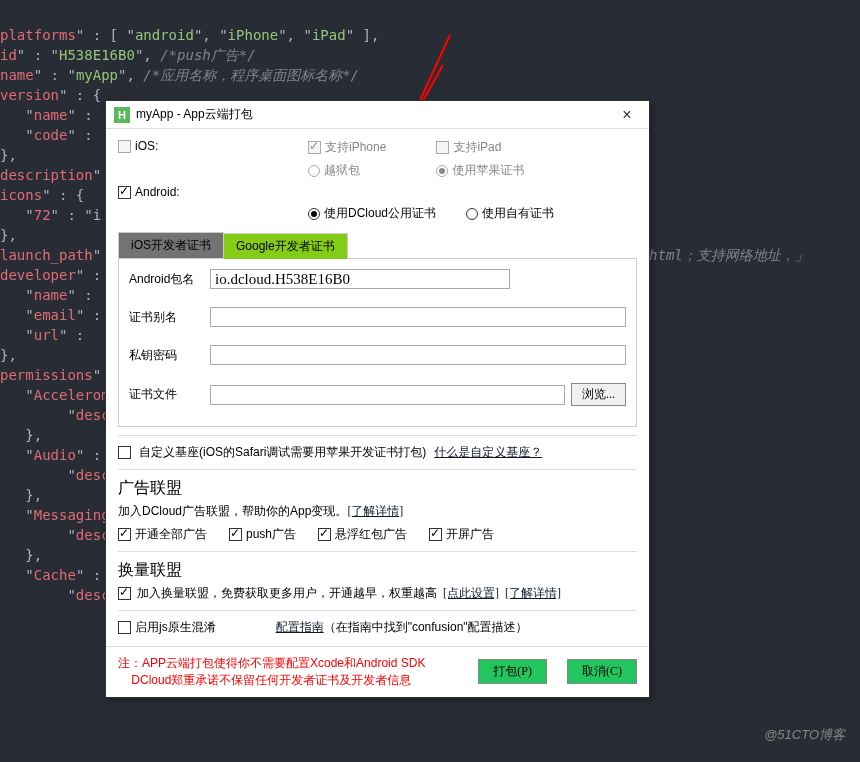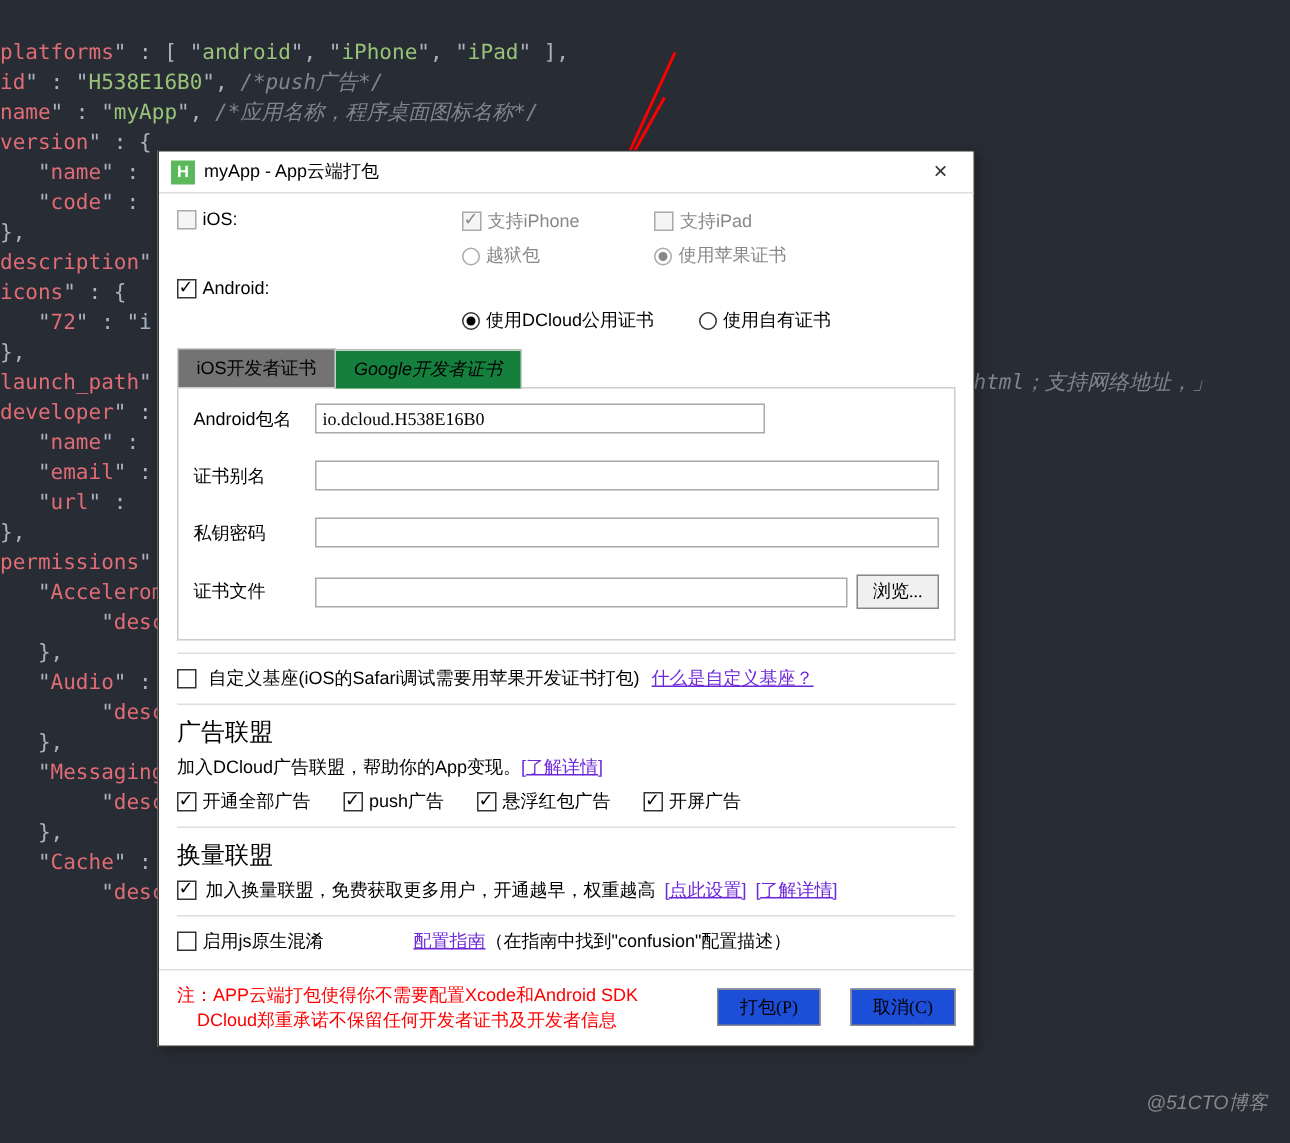"Google开发者证书" .tab.active { background: #15803d -> #84cc16; font-style: italic -> none }
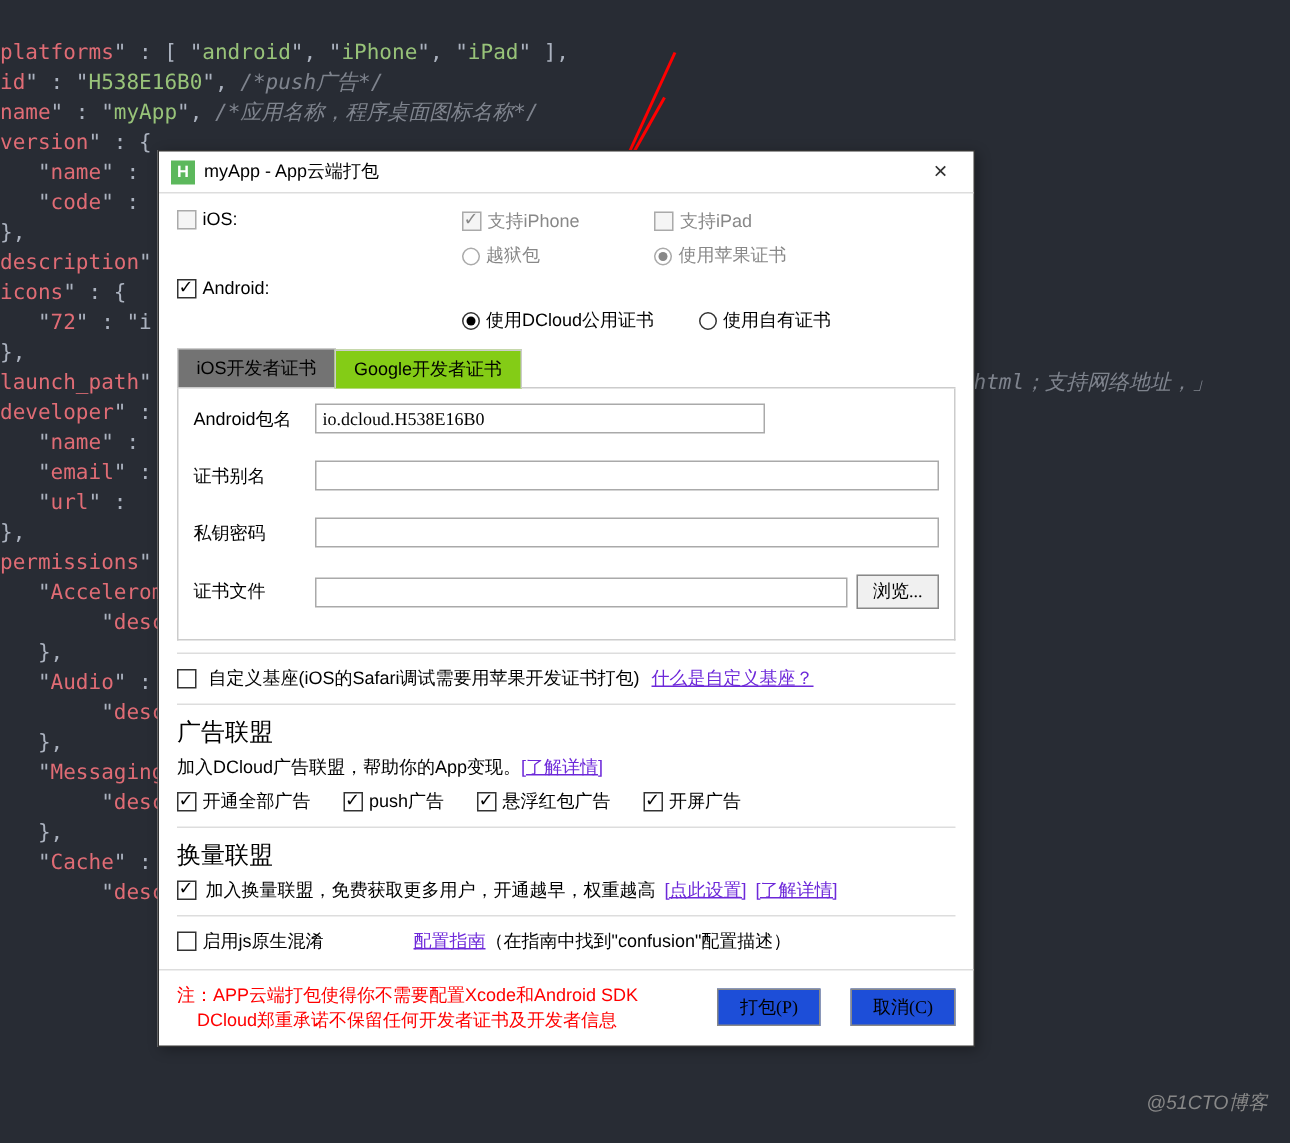"io.dcloud.H538E16B0" .form-row input[type="text"] { font-size: 12px -> 15px }
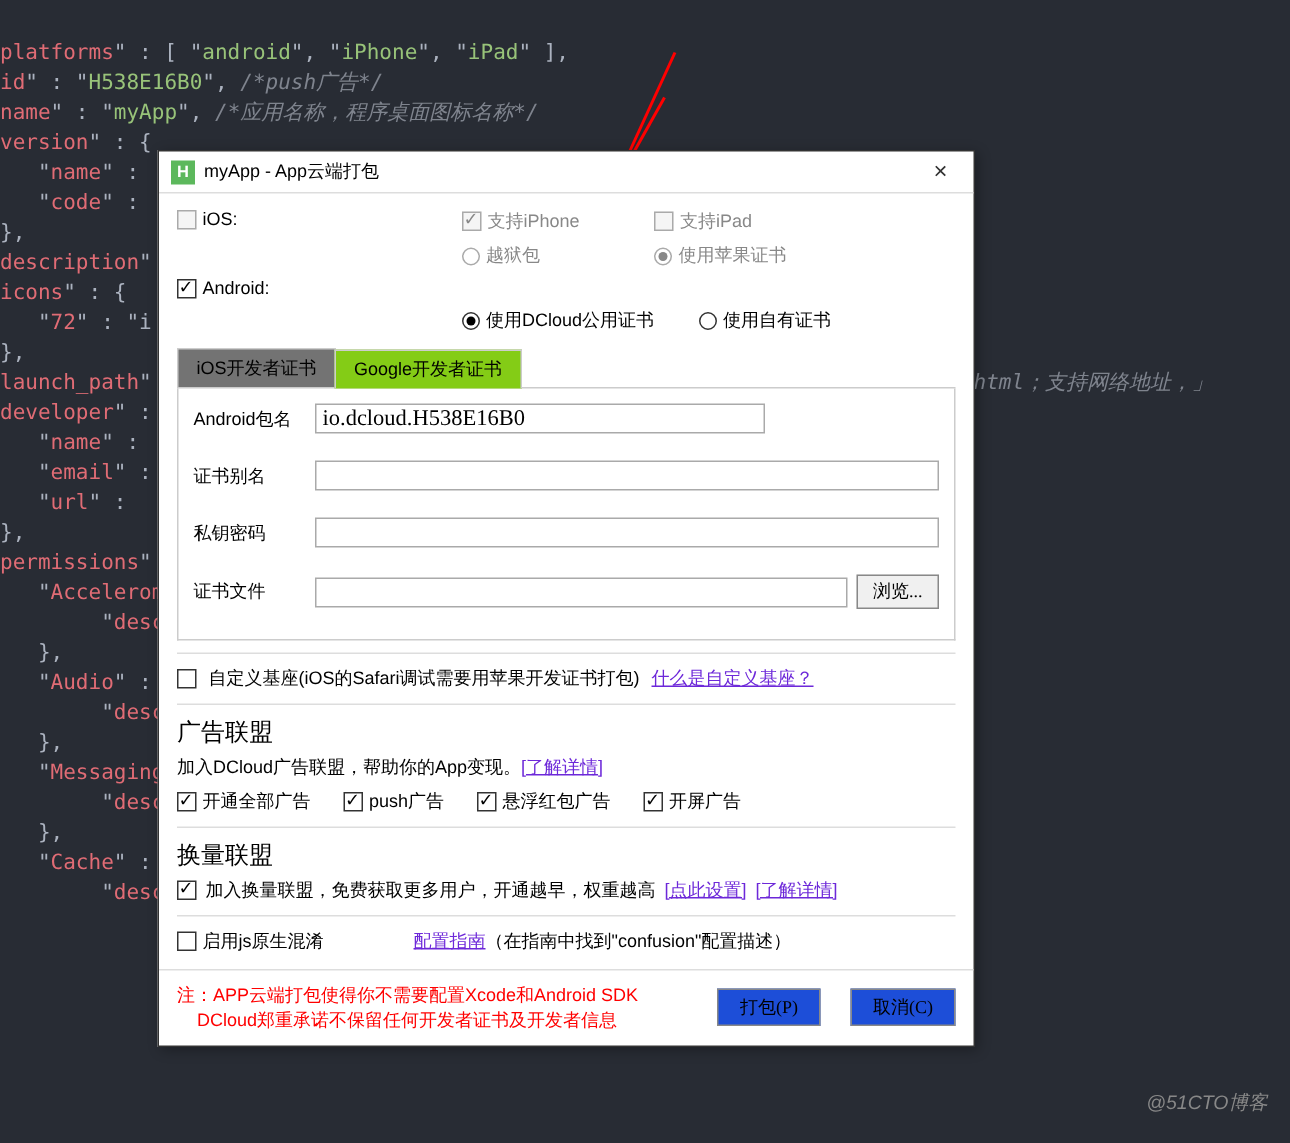"什么是自定义基座？" .link { color: #6d28d9 -> #0f172a; font-family: none -> Liberation Serif, serif }
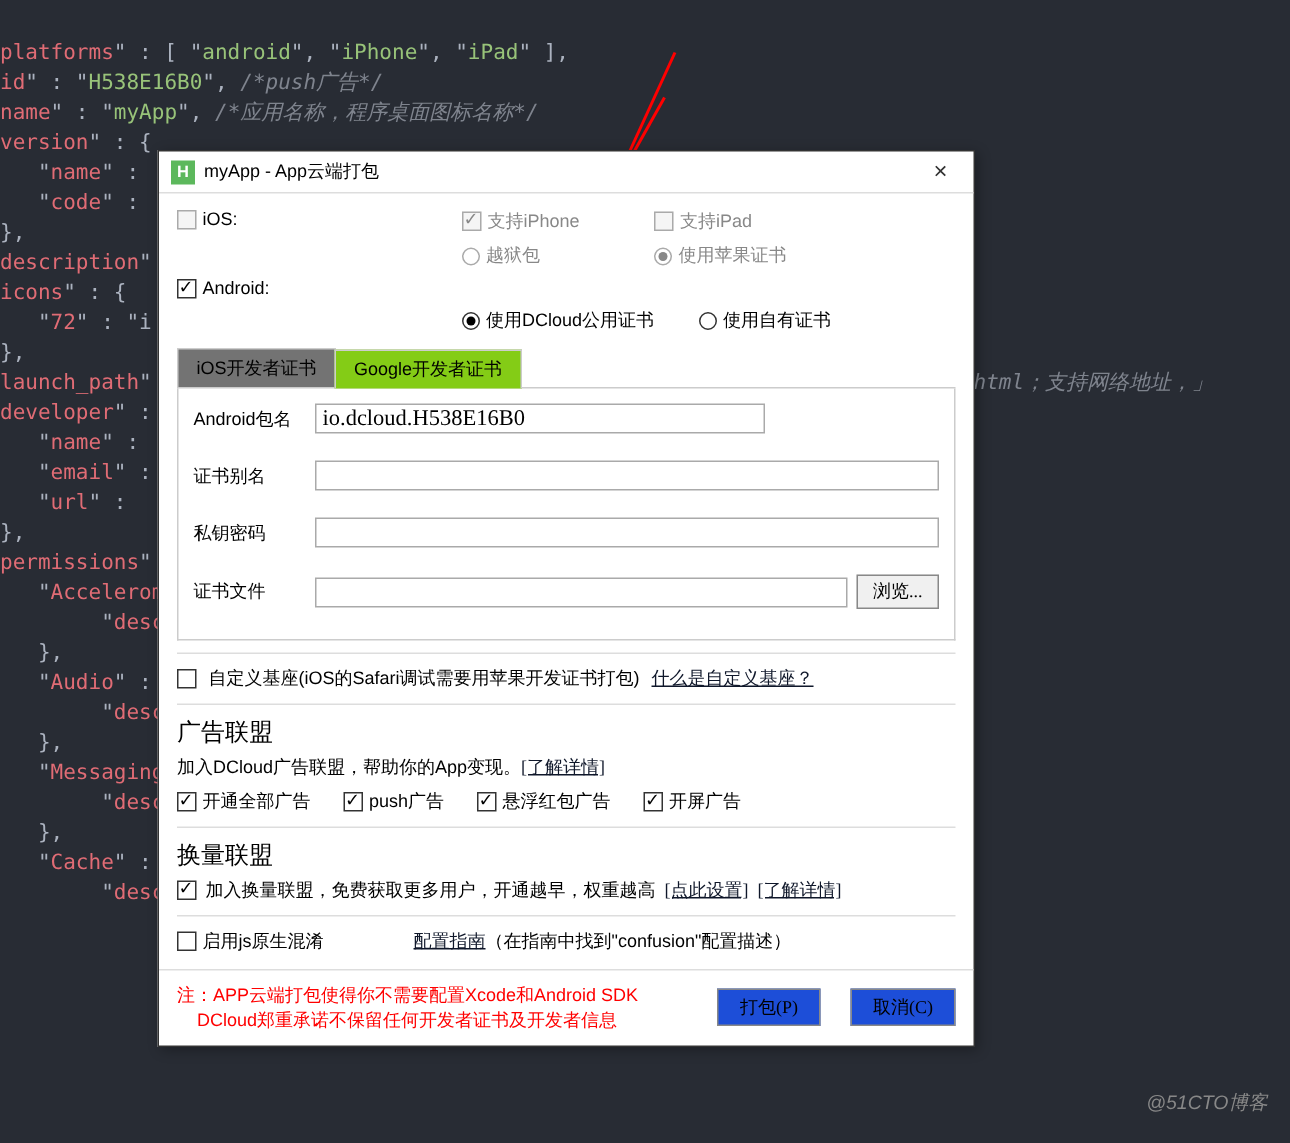"打包(P)" .btn { background: #1d4ed8 -> #22c55e }
